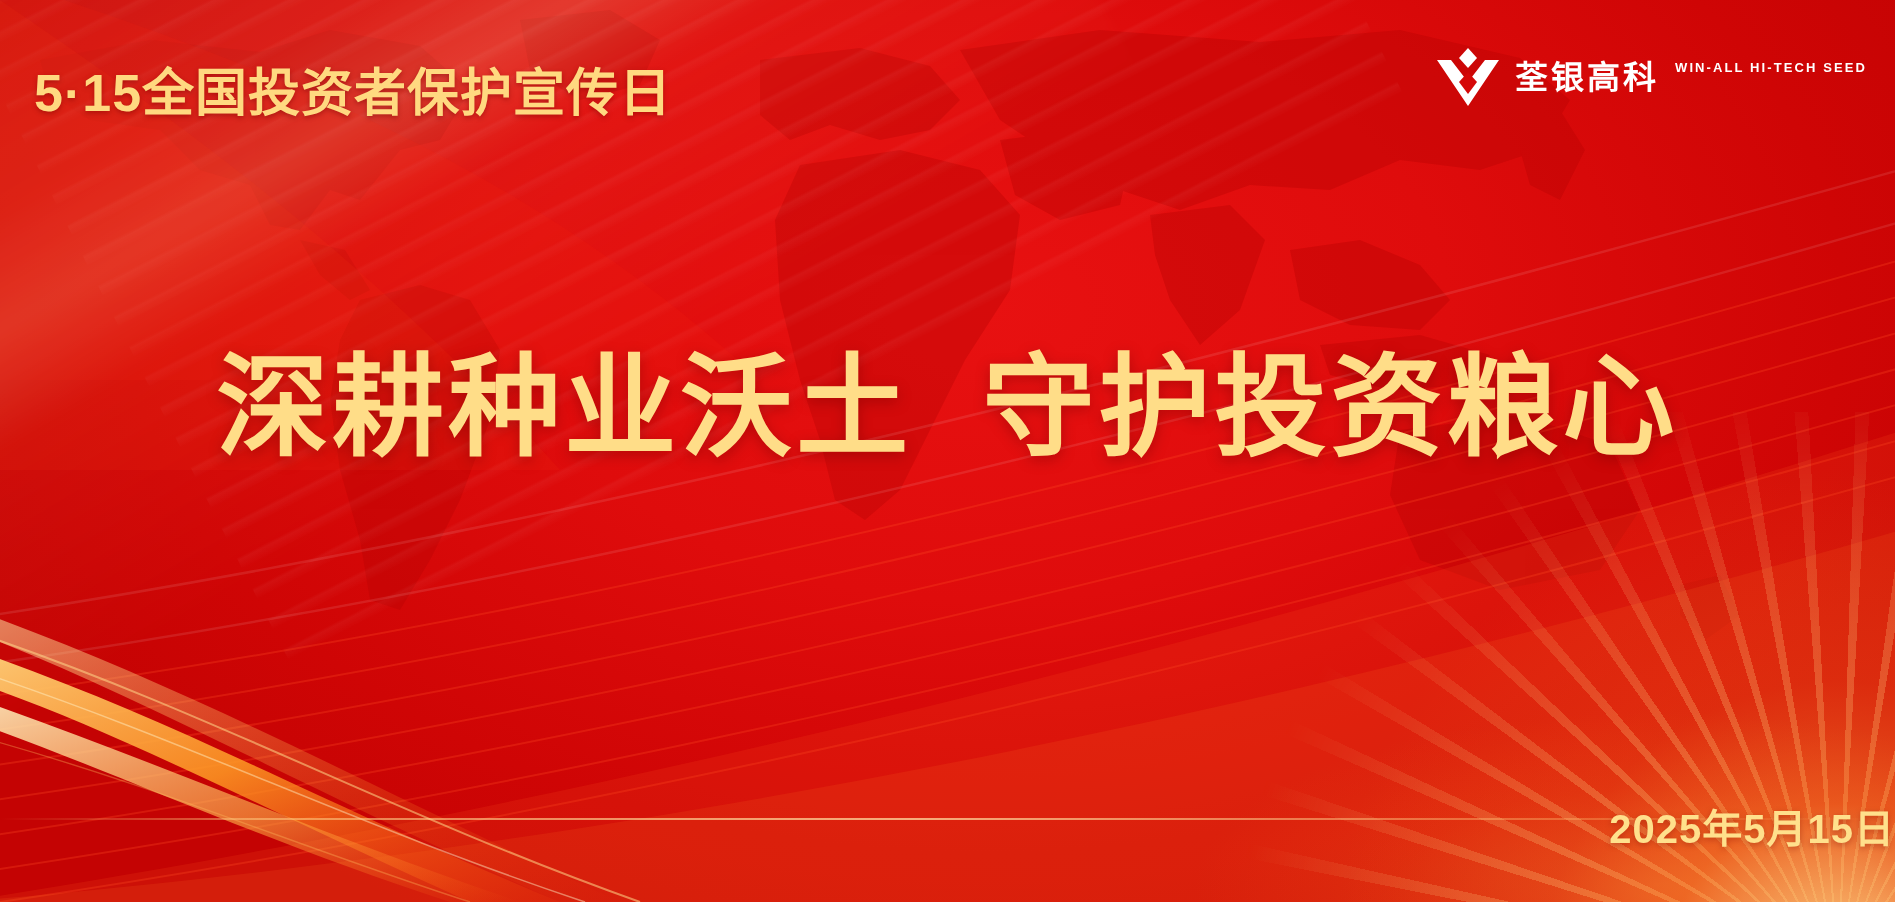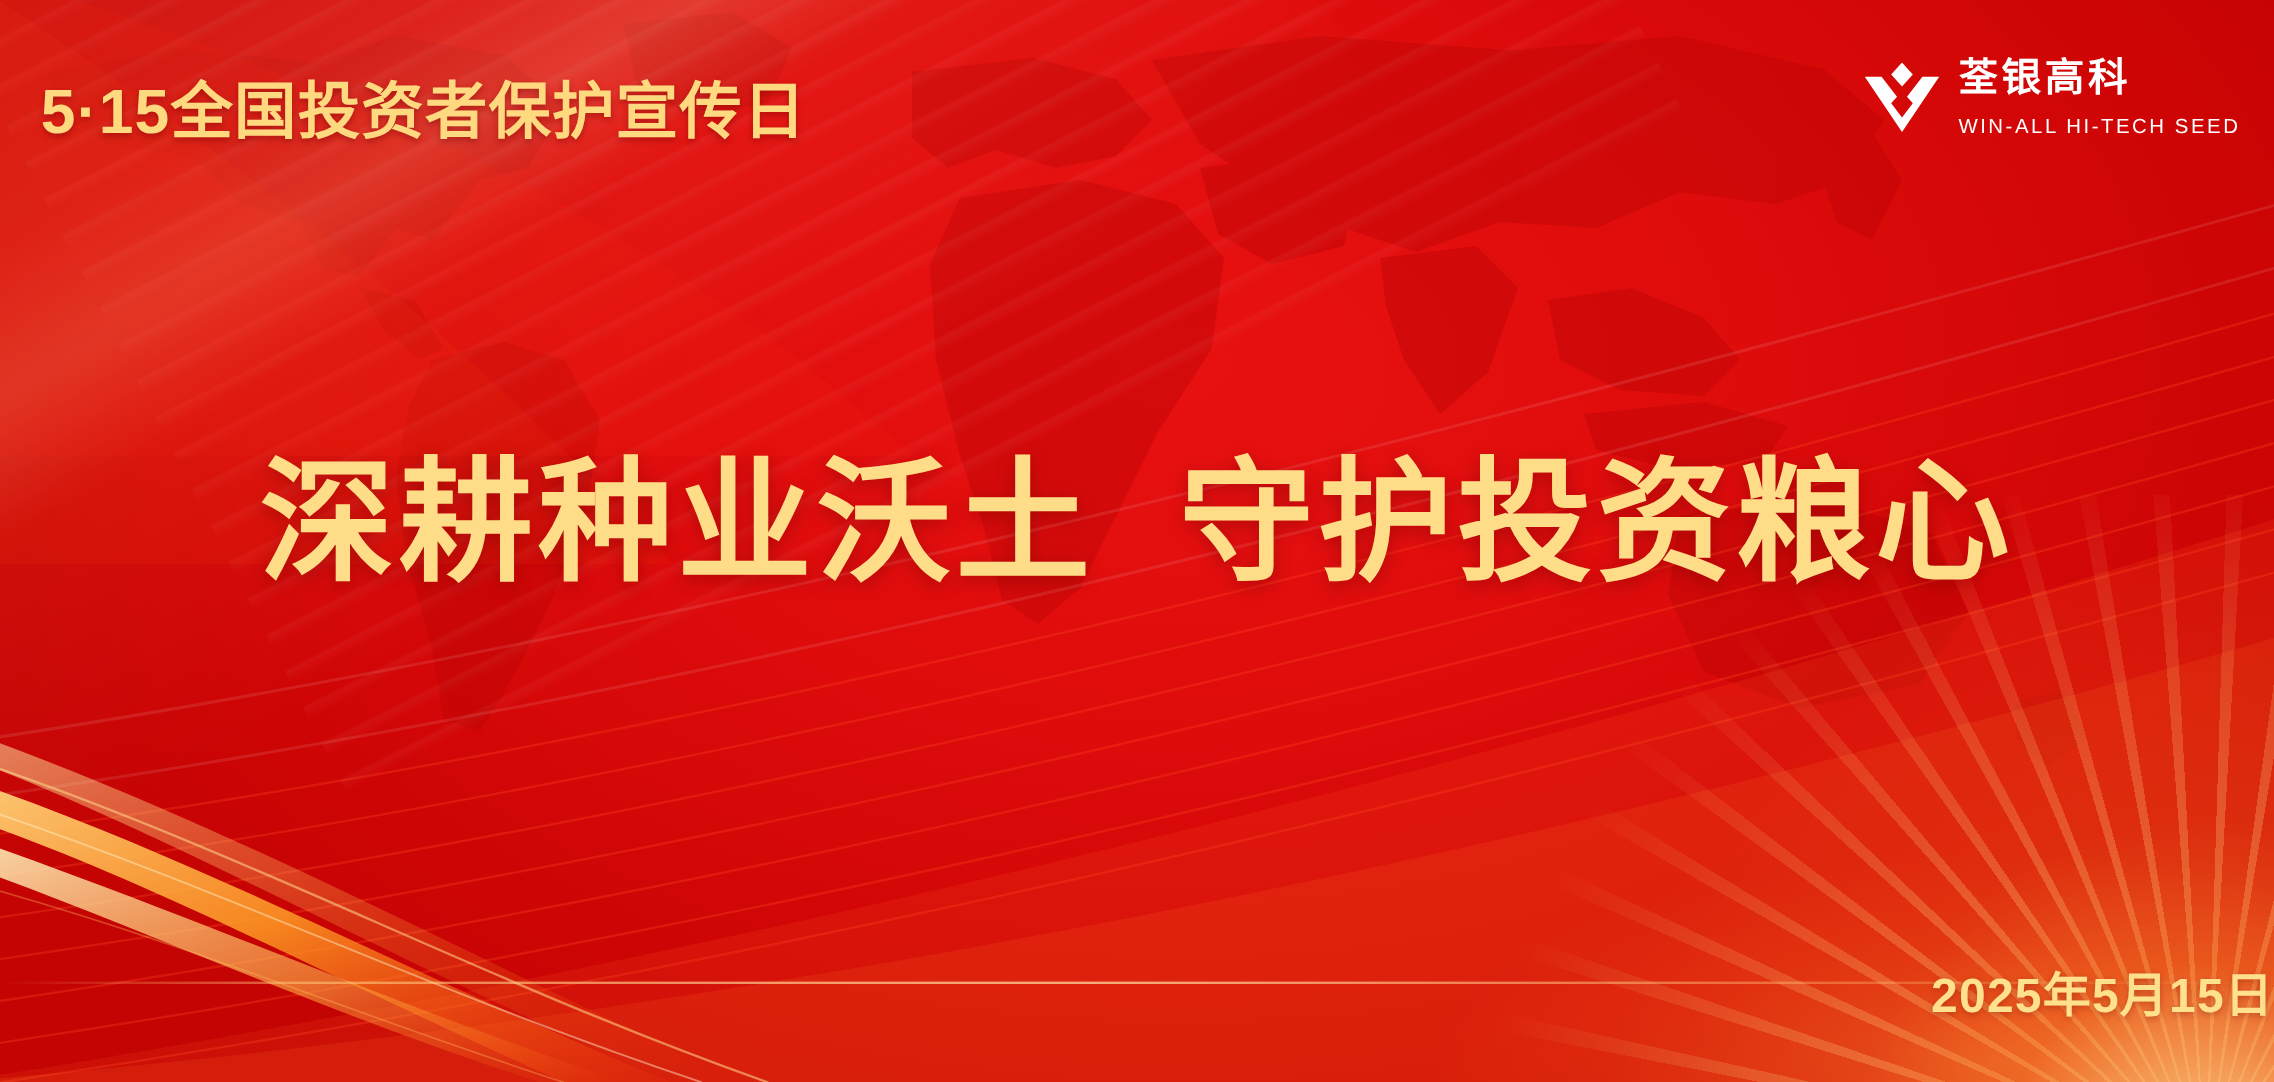"荃银高科" .logo-text { flex-direction: column -> row }
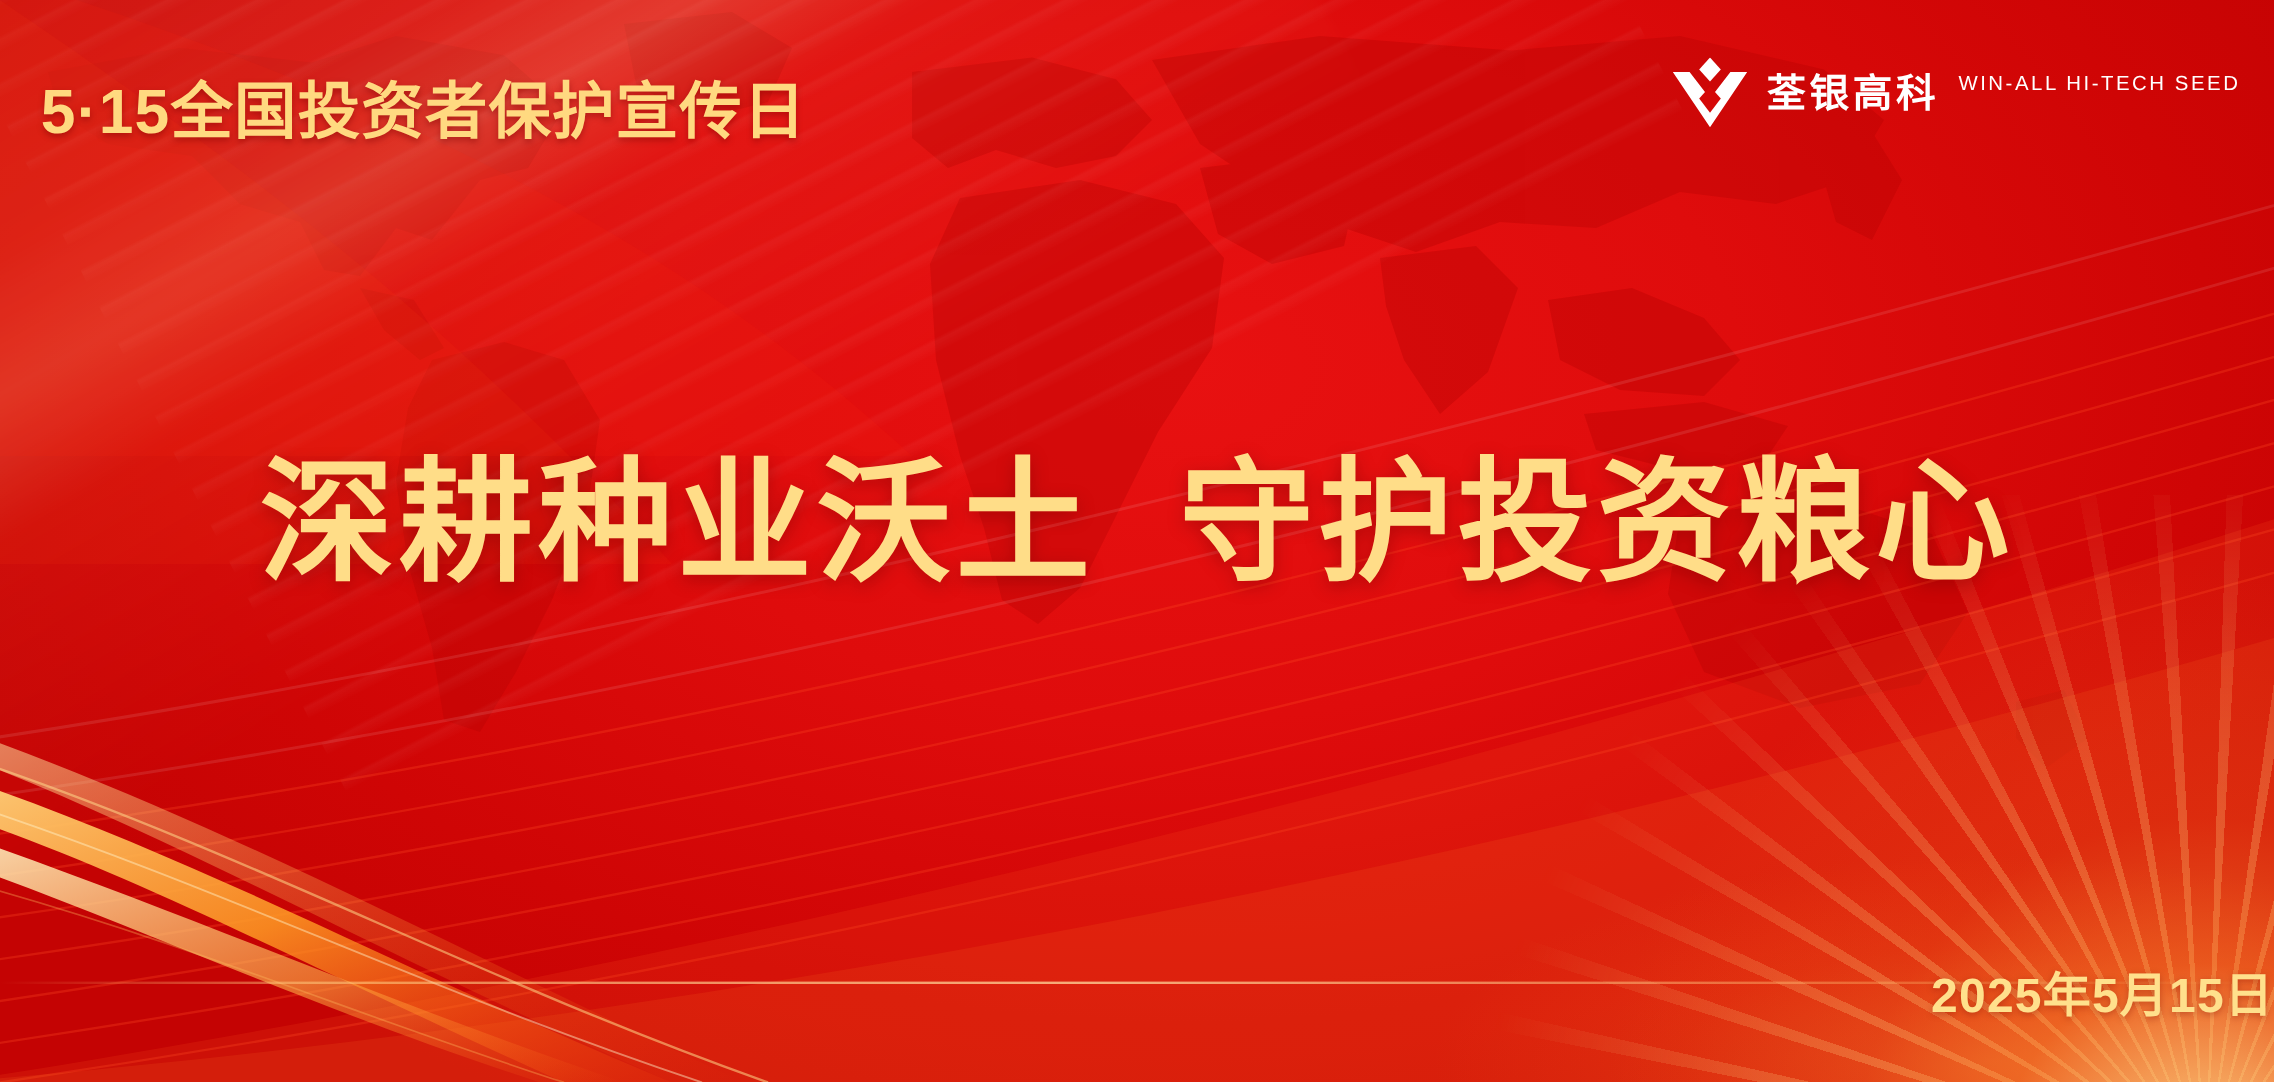"WIN-ALL HI-TECH SEED" .logo-en { font-size: 17px -> 13px; font-weight: 400 -> 700 }
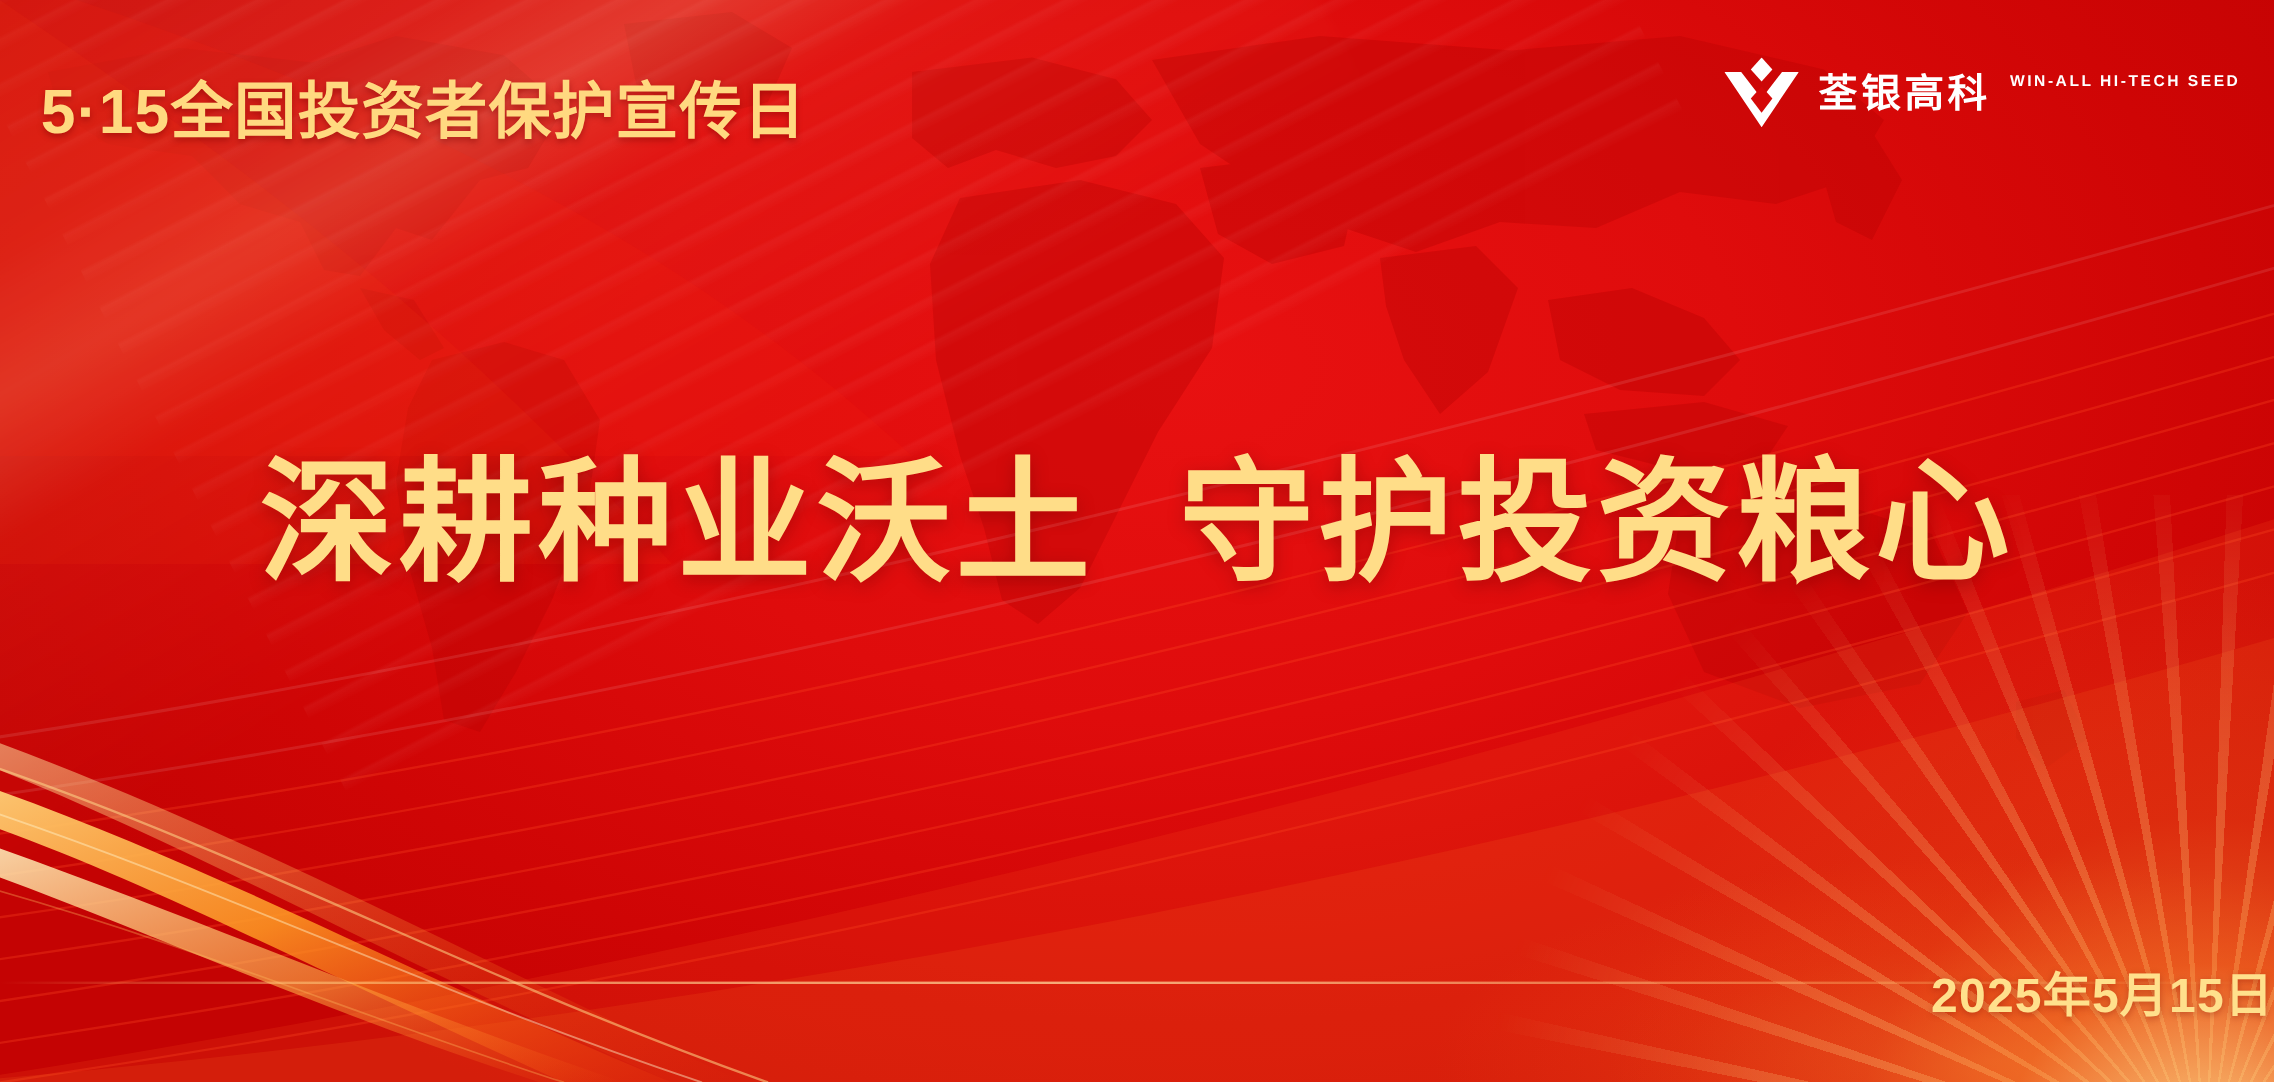"深耕种业沃土 守护投资粮心" .headline { top: 370px -> 342px }
